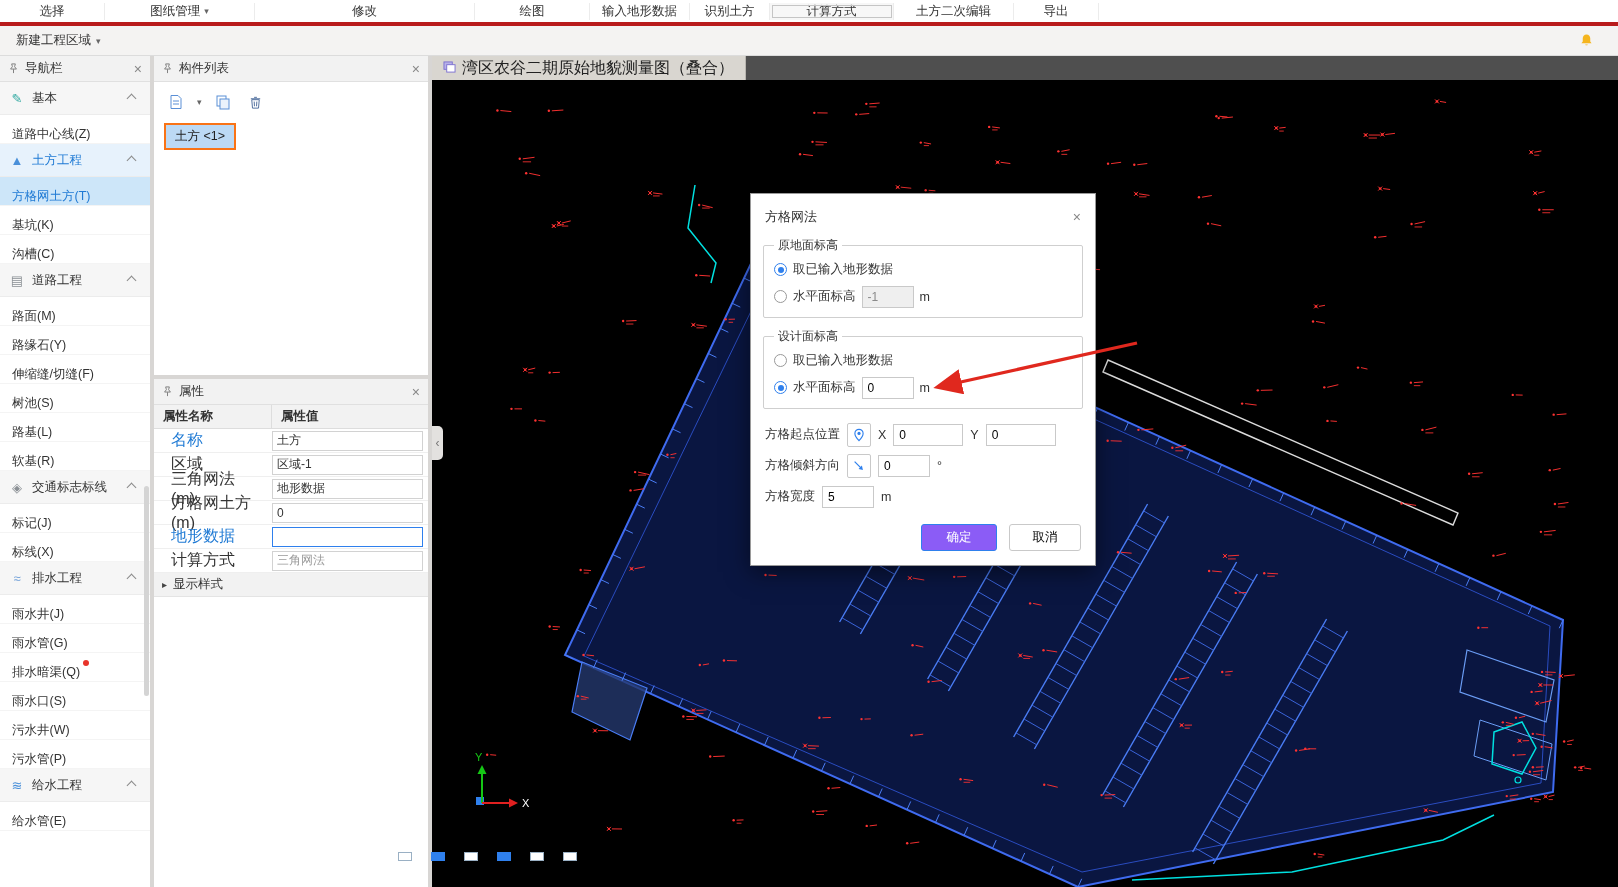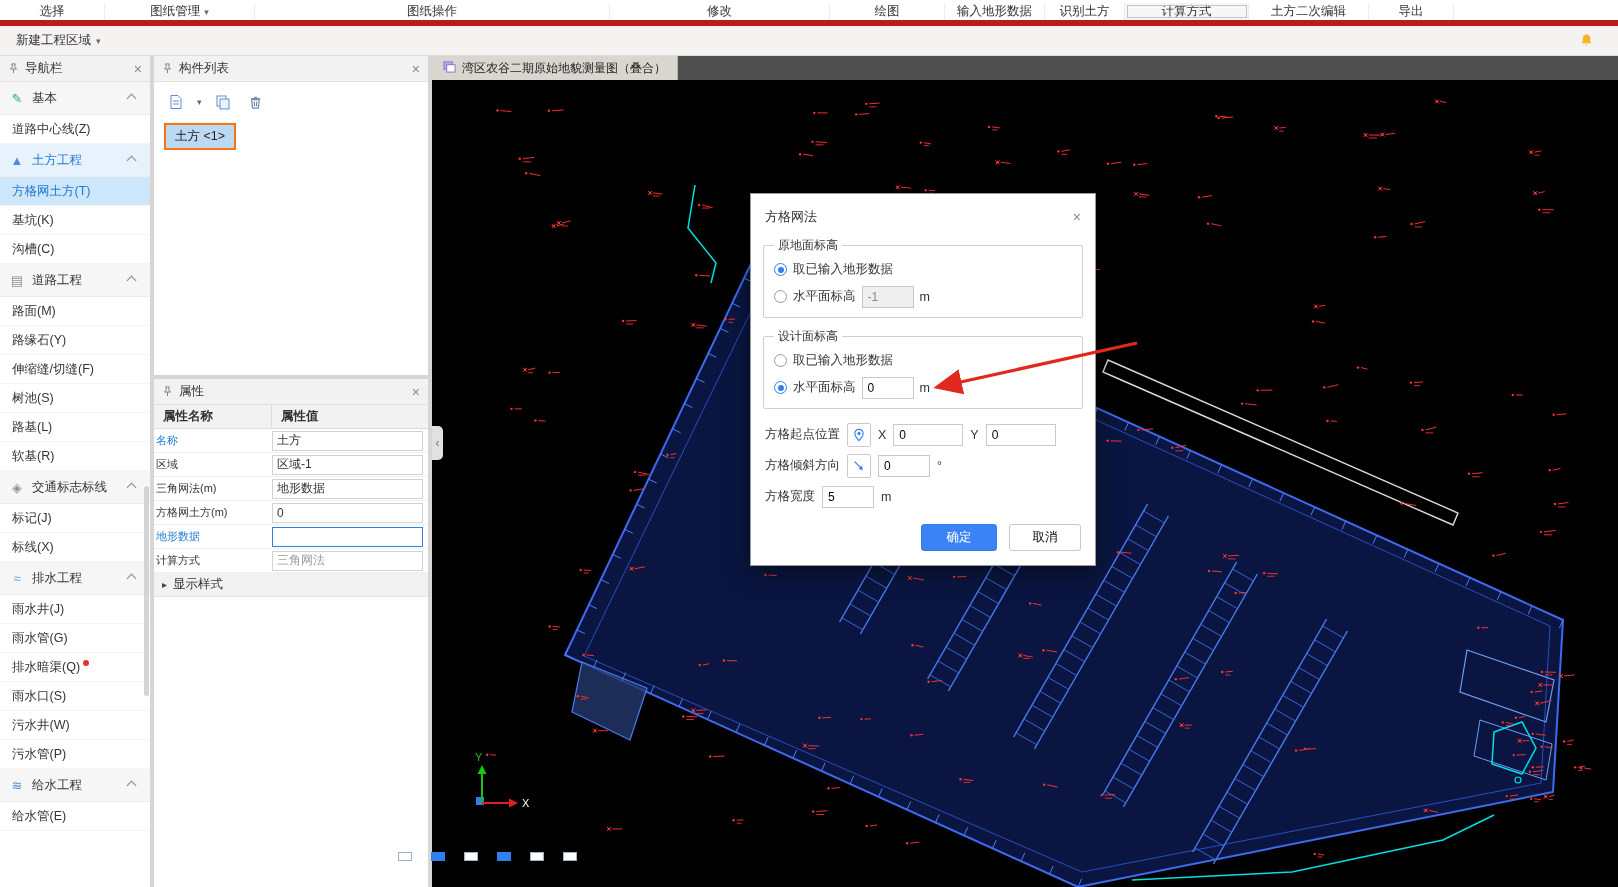"选择" .menubar { align-items: flex-end -> center; border-bottom: 6px solid #b91c1c -> 4px solid #b91c1c }
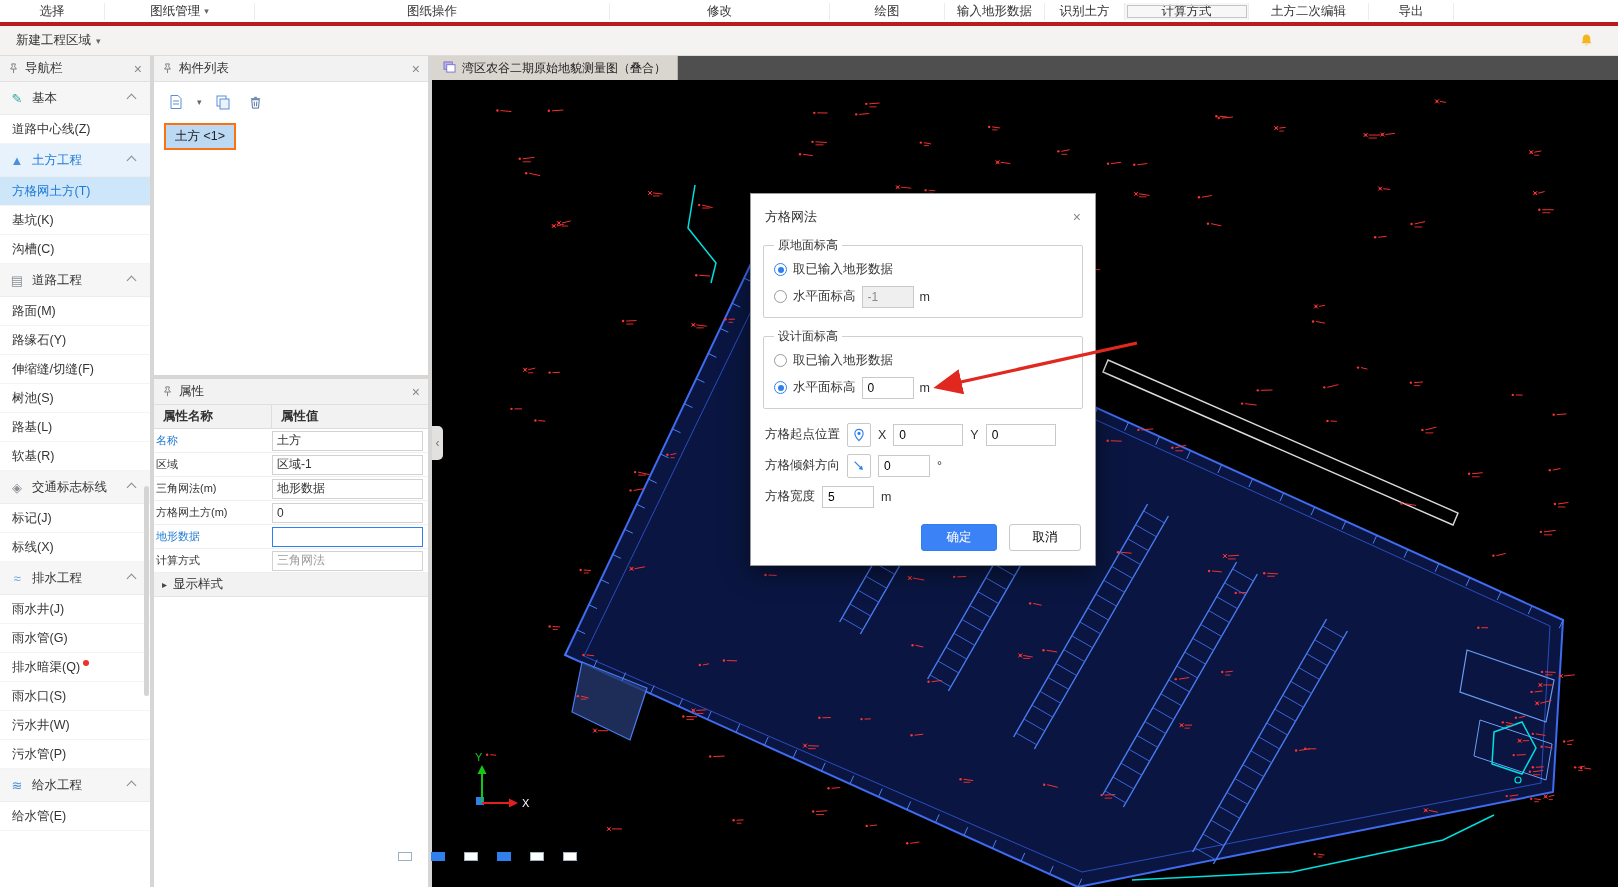"图纸操作" div.menu-item { html: <div> <span>图纸操作</span> </div> -> none }
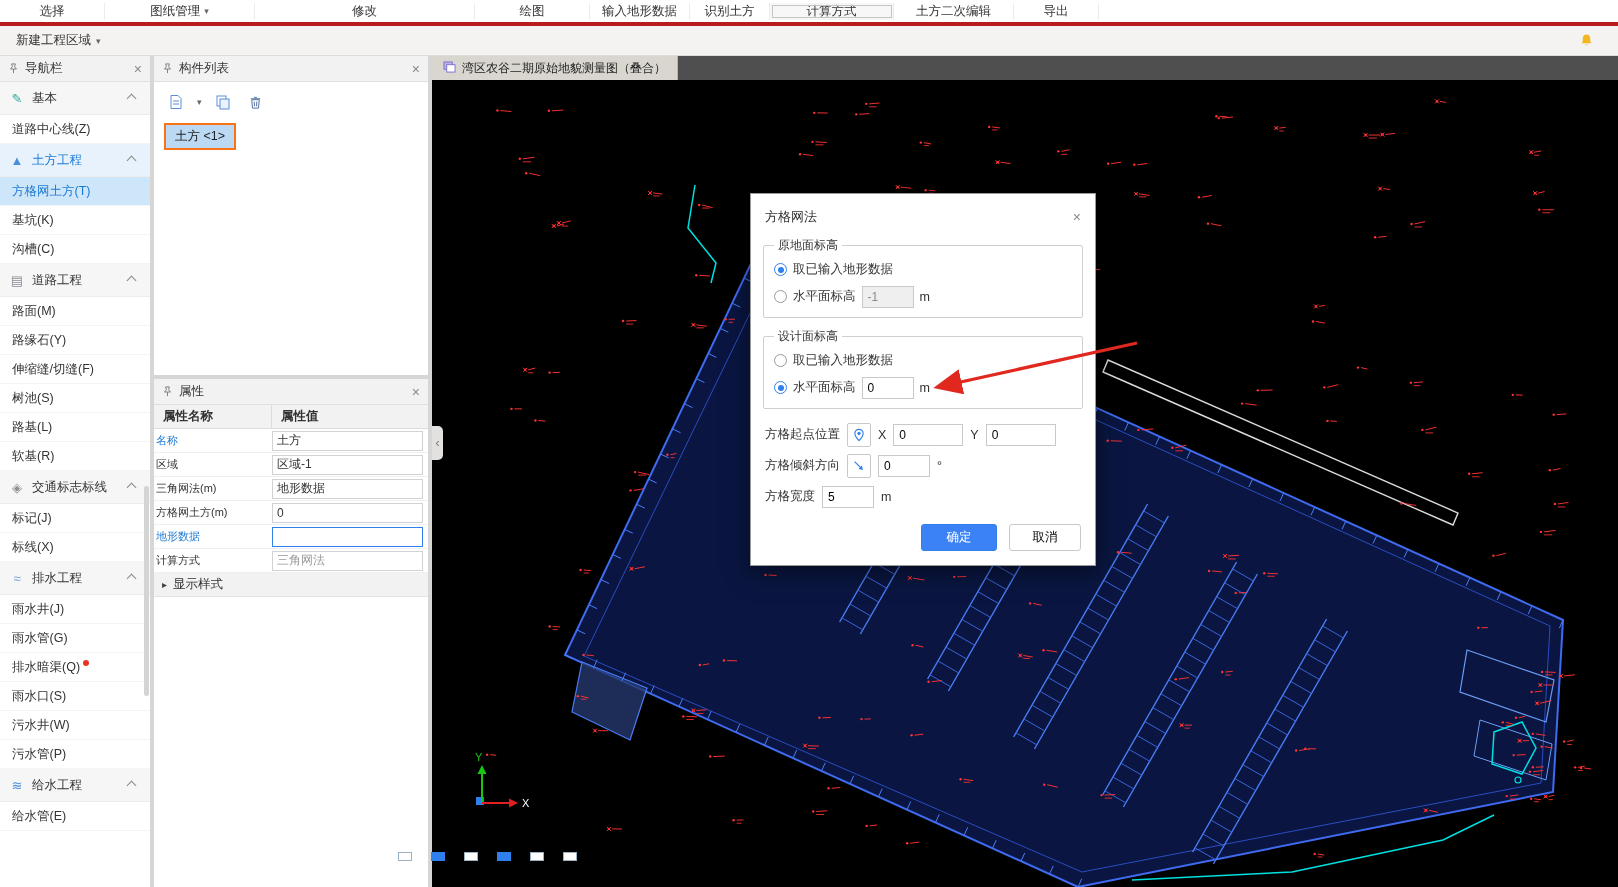"湾区农谷二期原始地貌测量图（叠合）" .canvas-tab { font-size: 12px -> 16px }
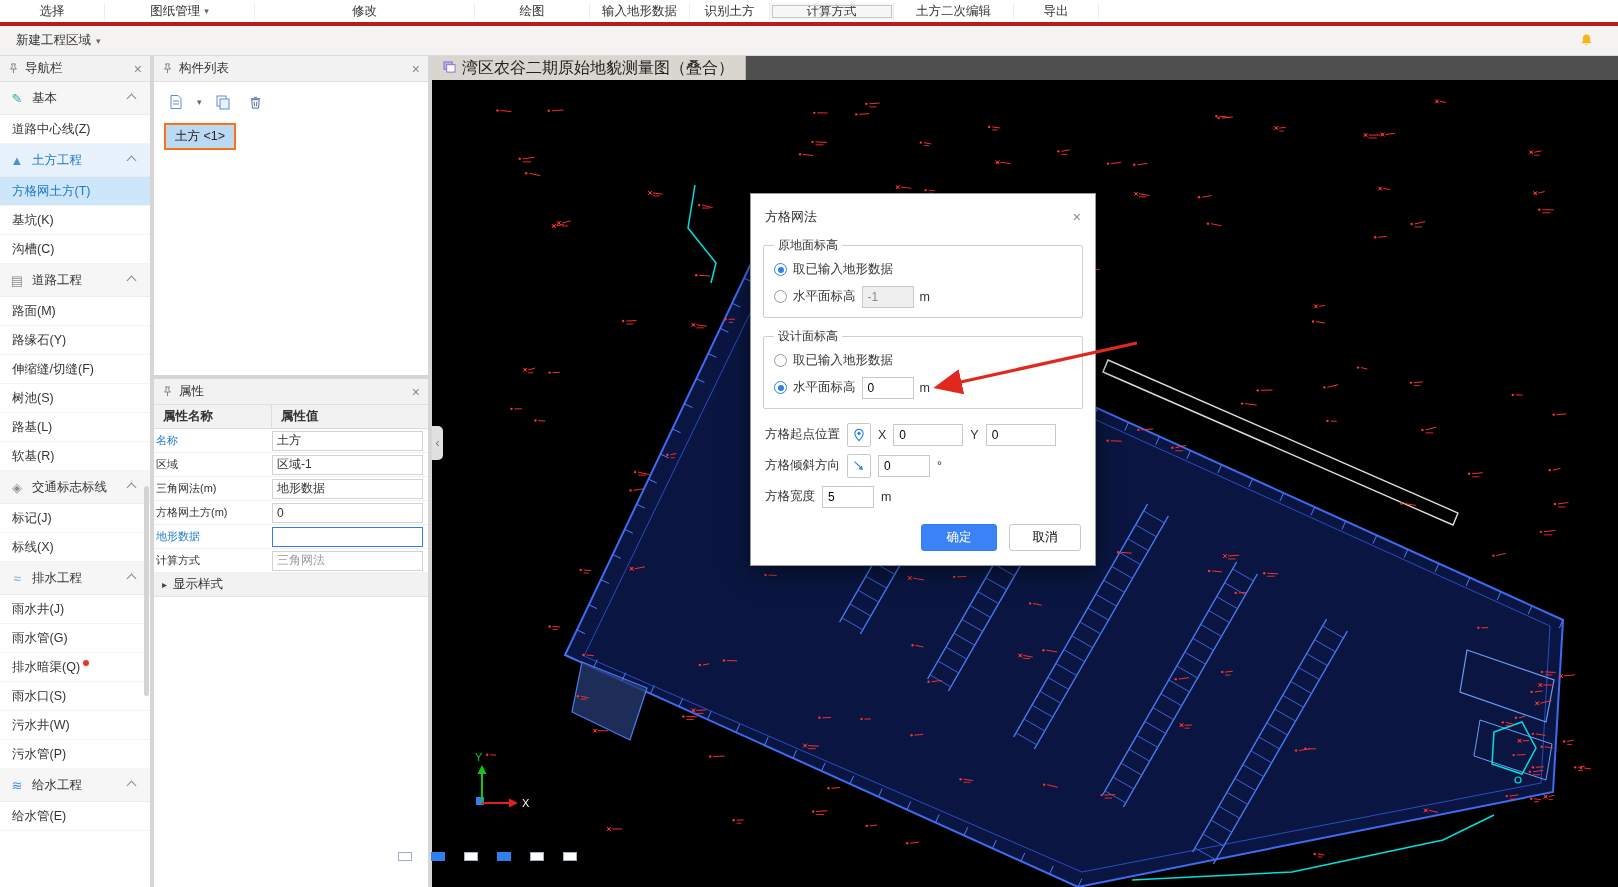"道路中心线(Z)" .nav-item { align-items: center -> flex-end }
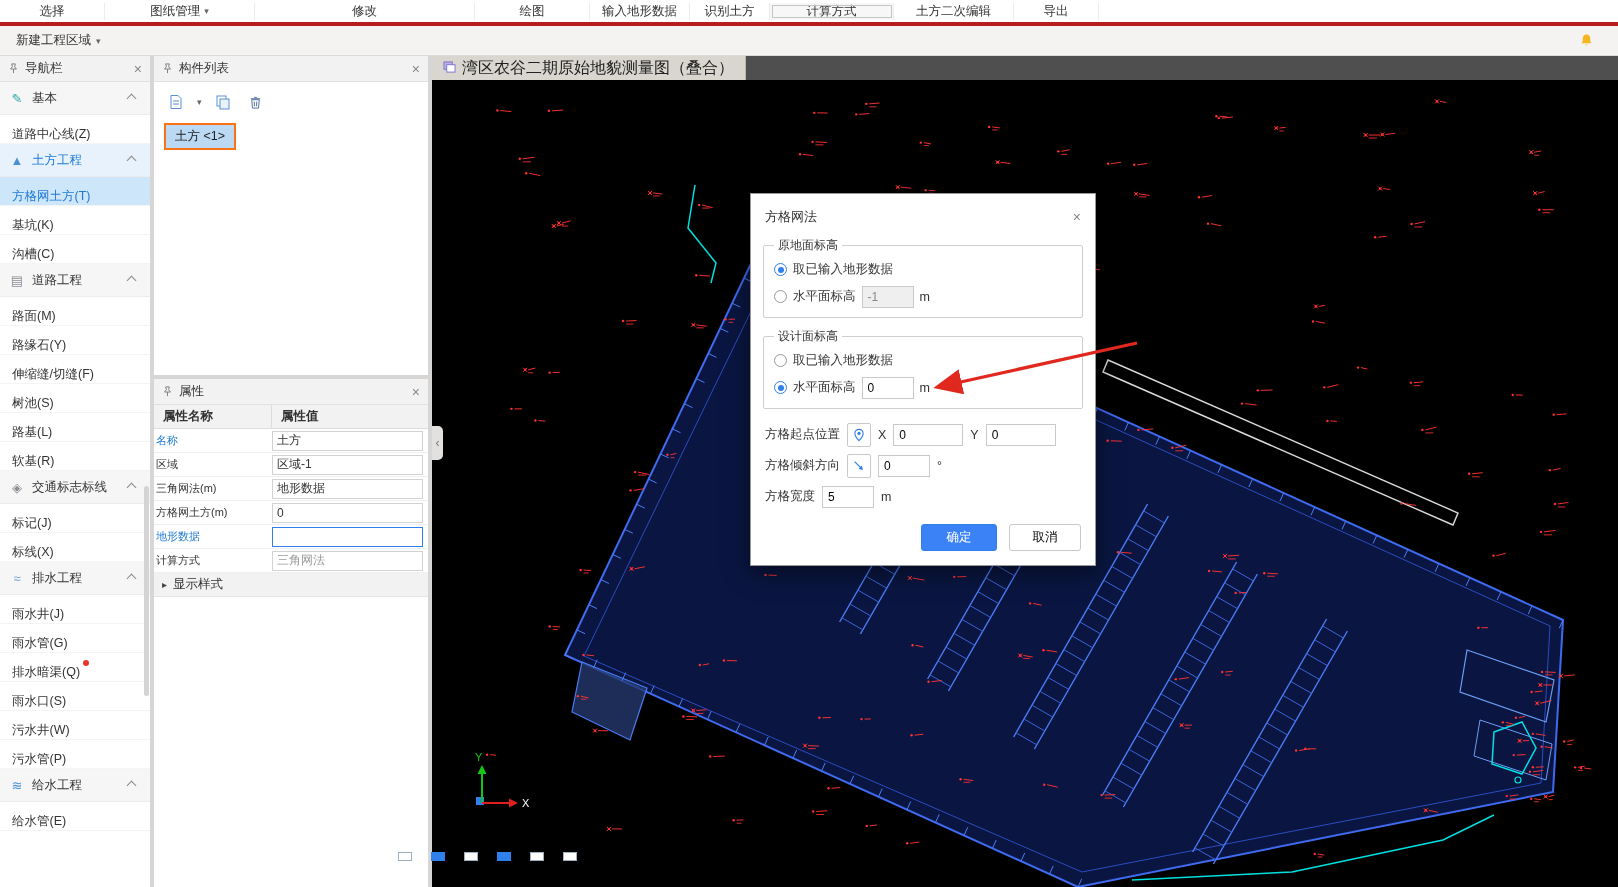"名称" .prop-name { font-size: 11px -> 16px; padding: 0 2px -> 0 17px }
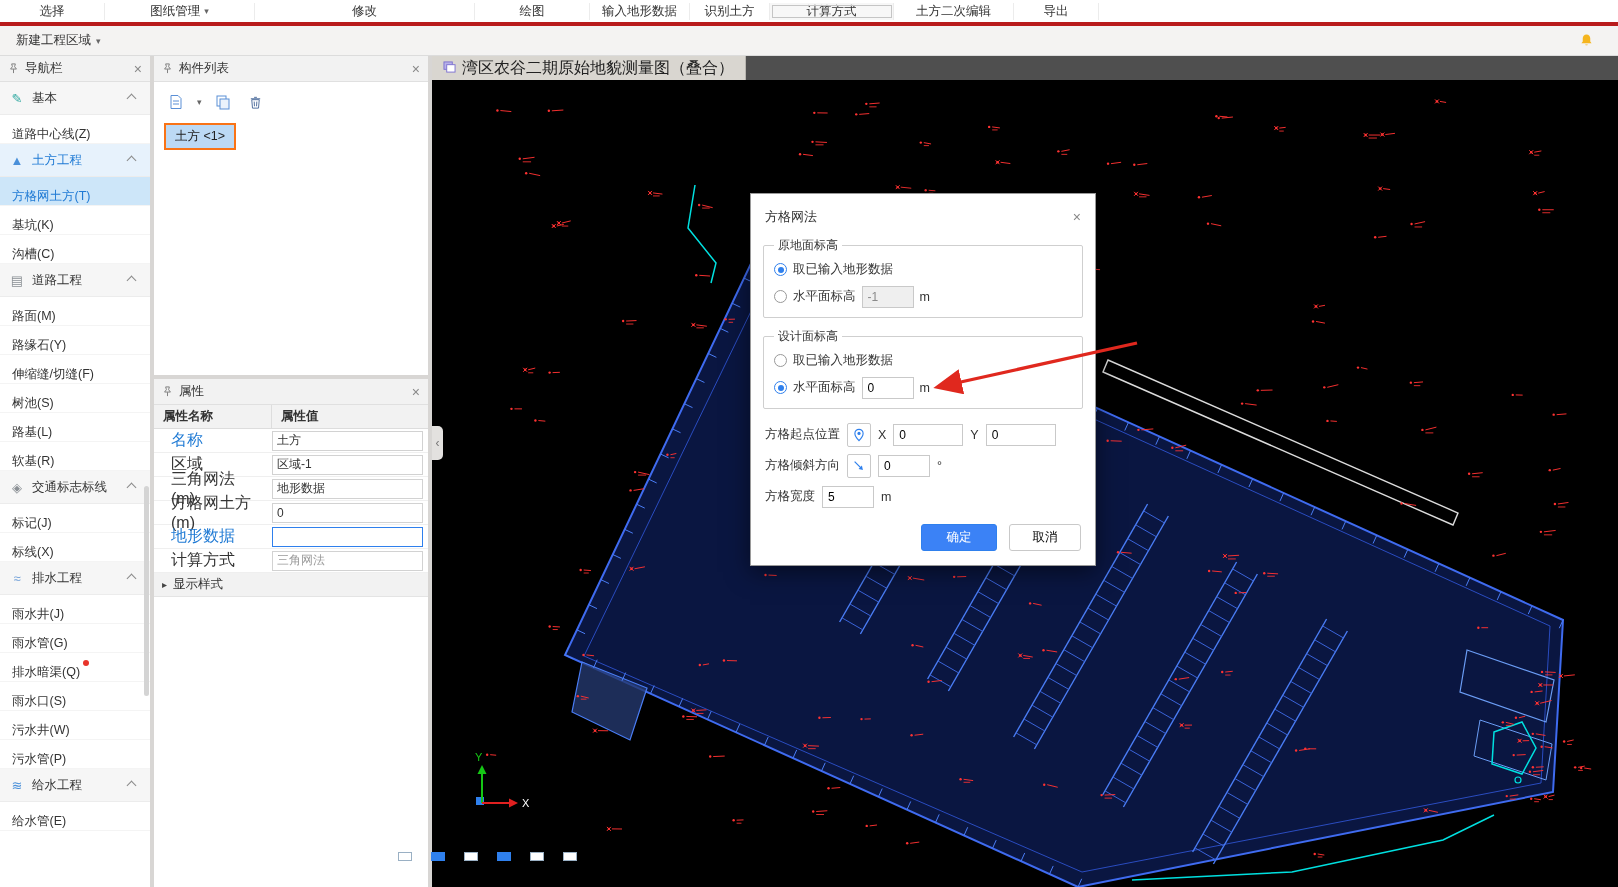"确定" .btn-primary { background: #3b82f6 -> #8b5cf6 }
